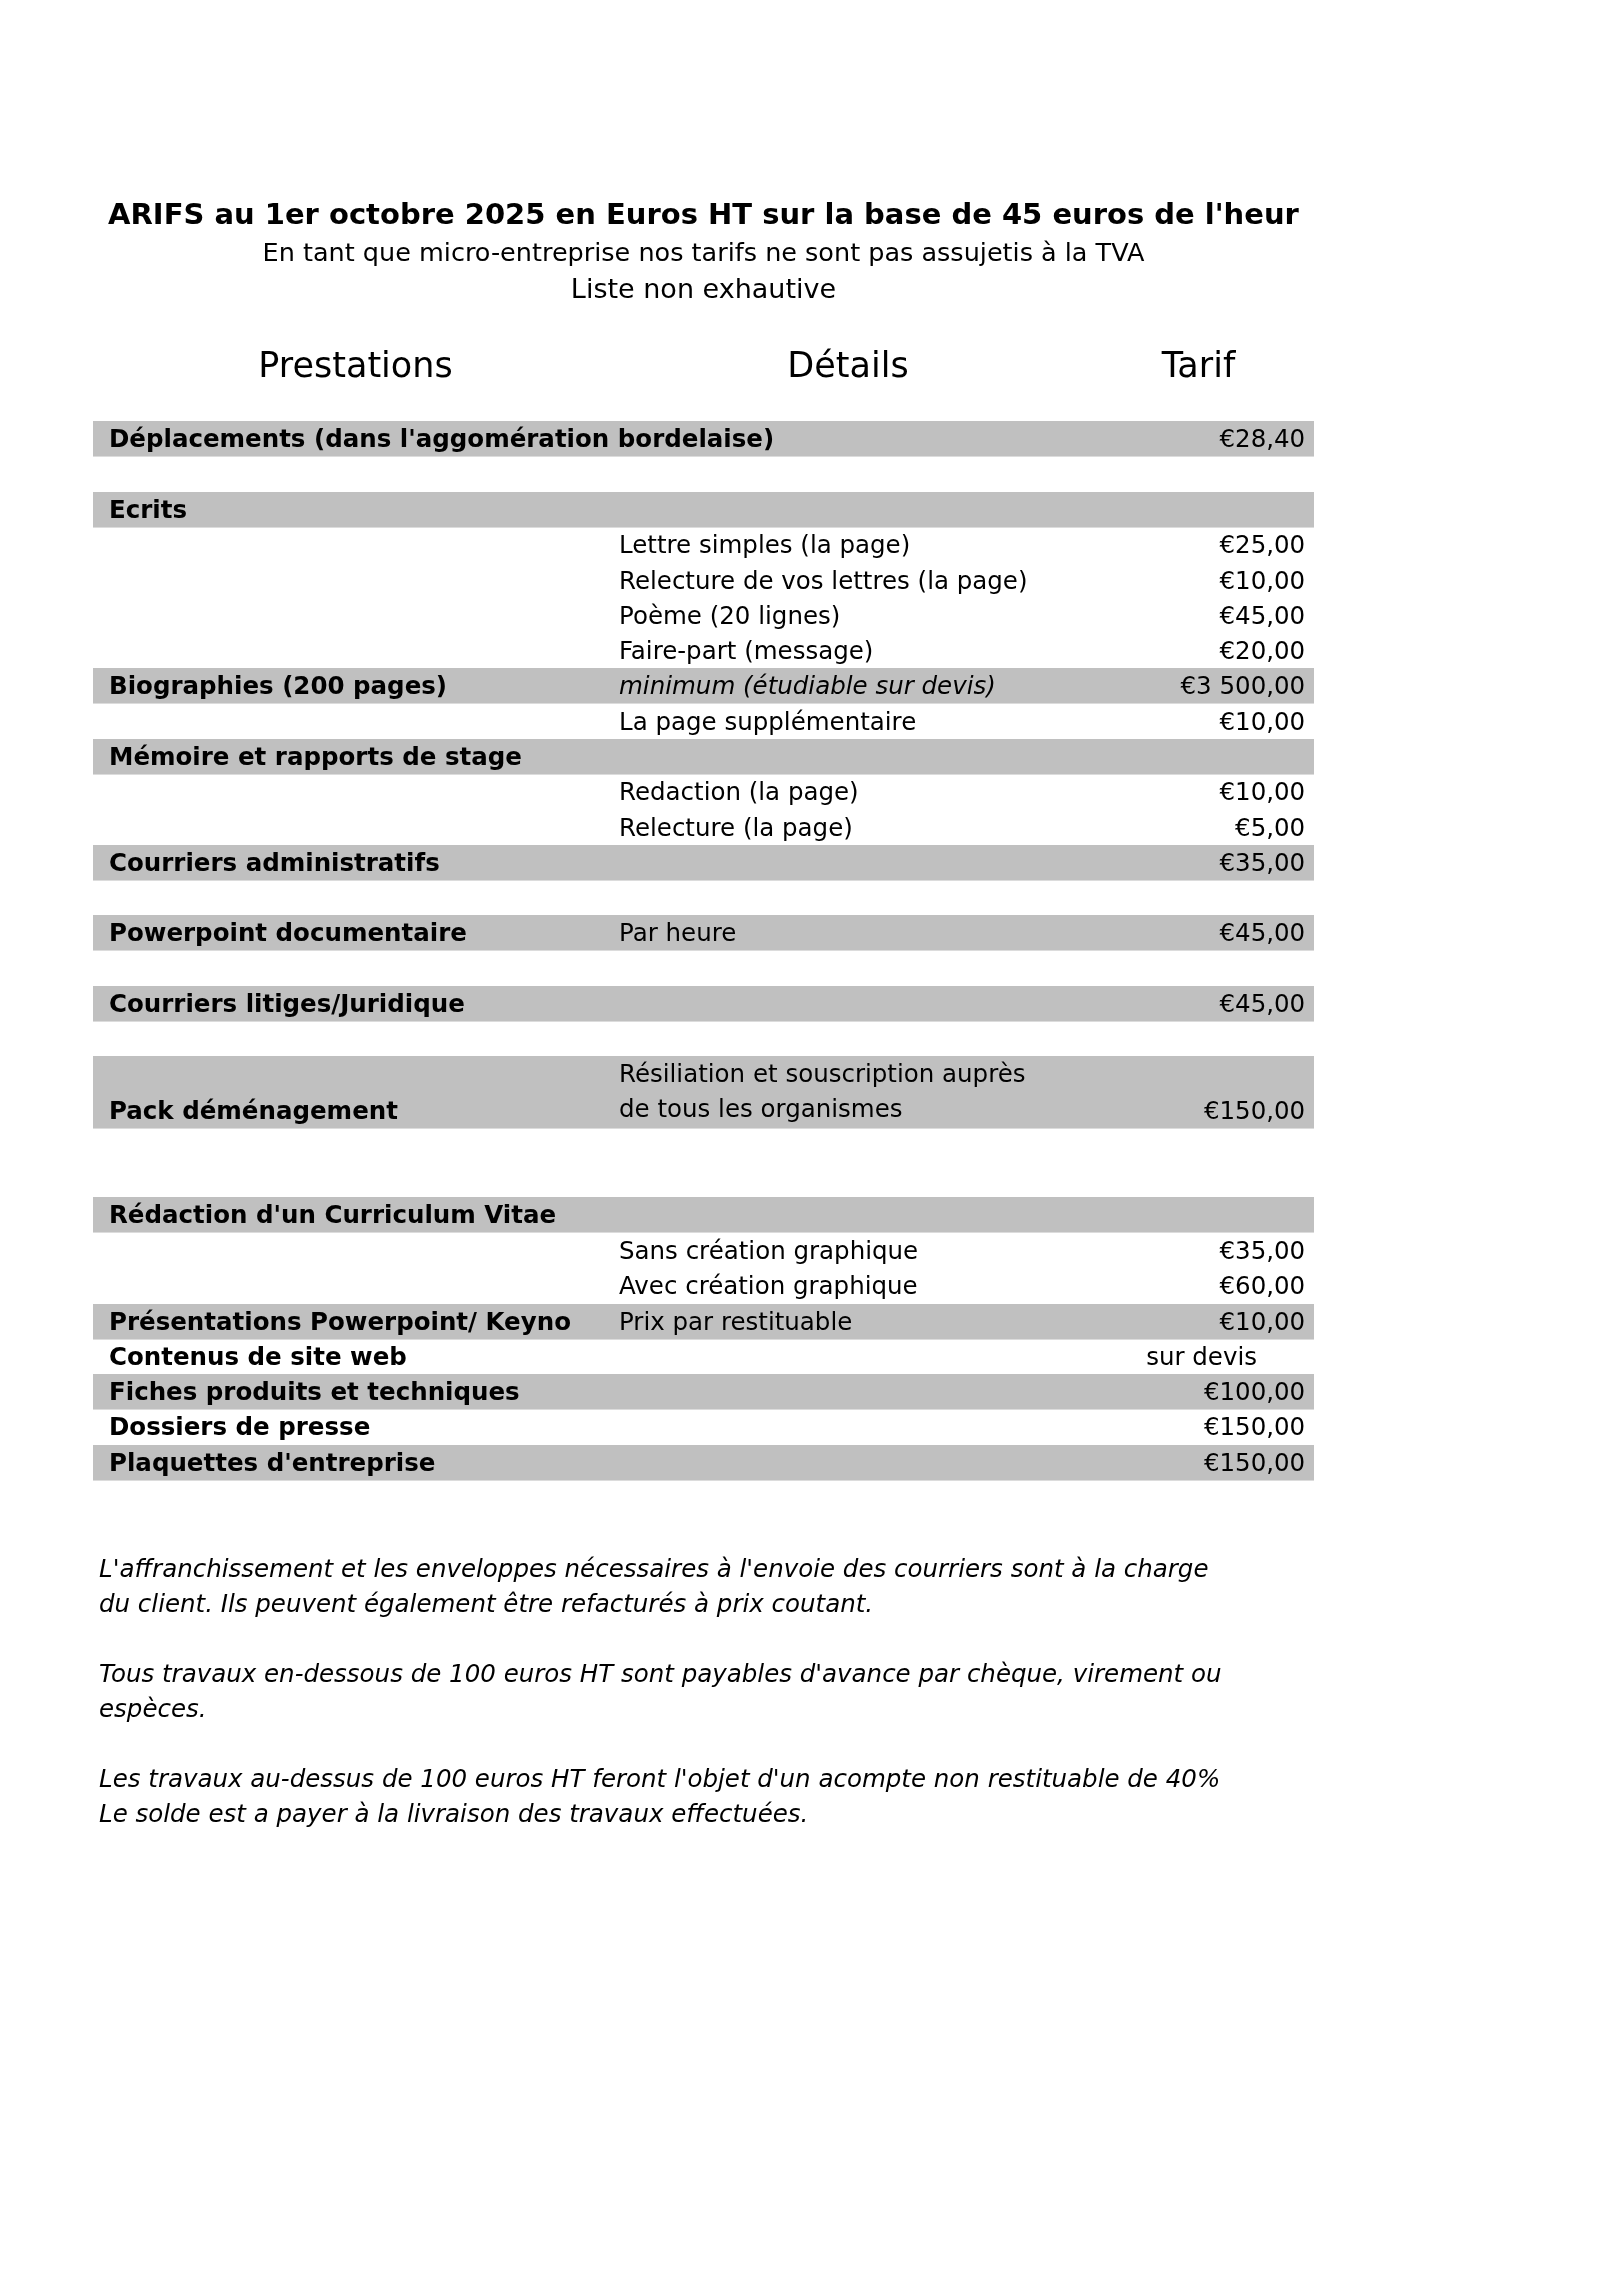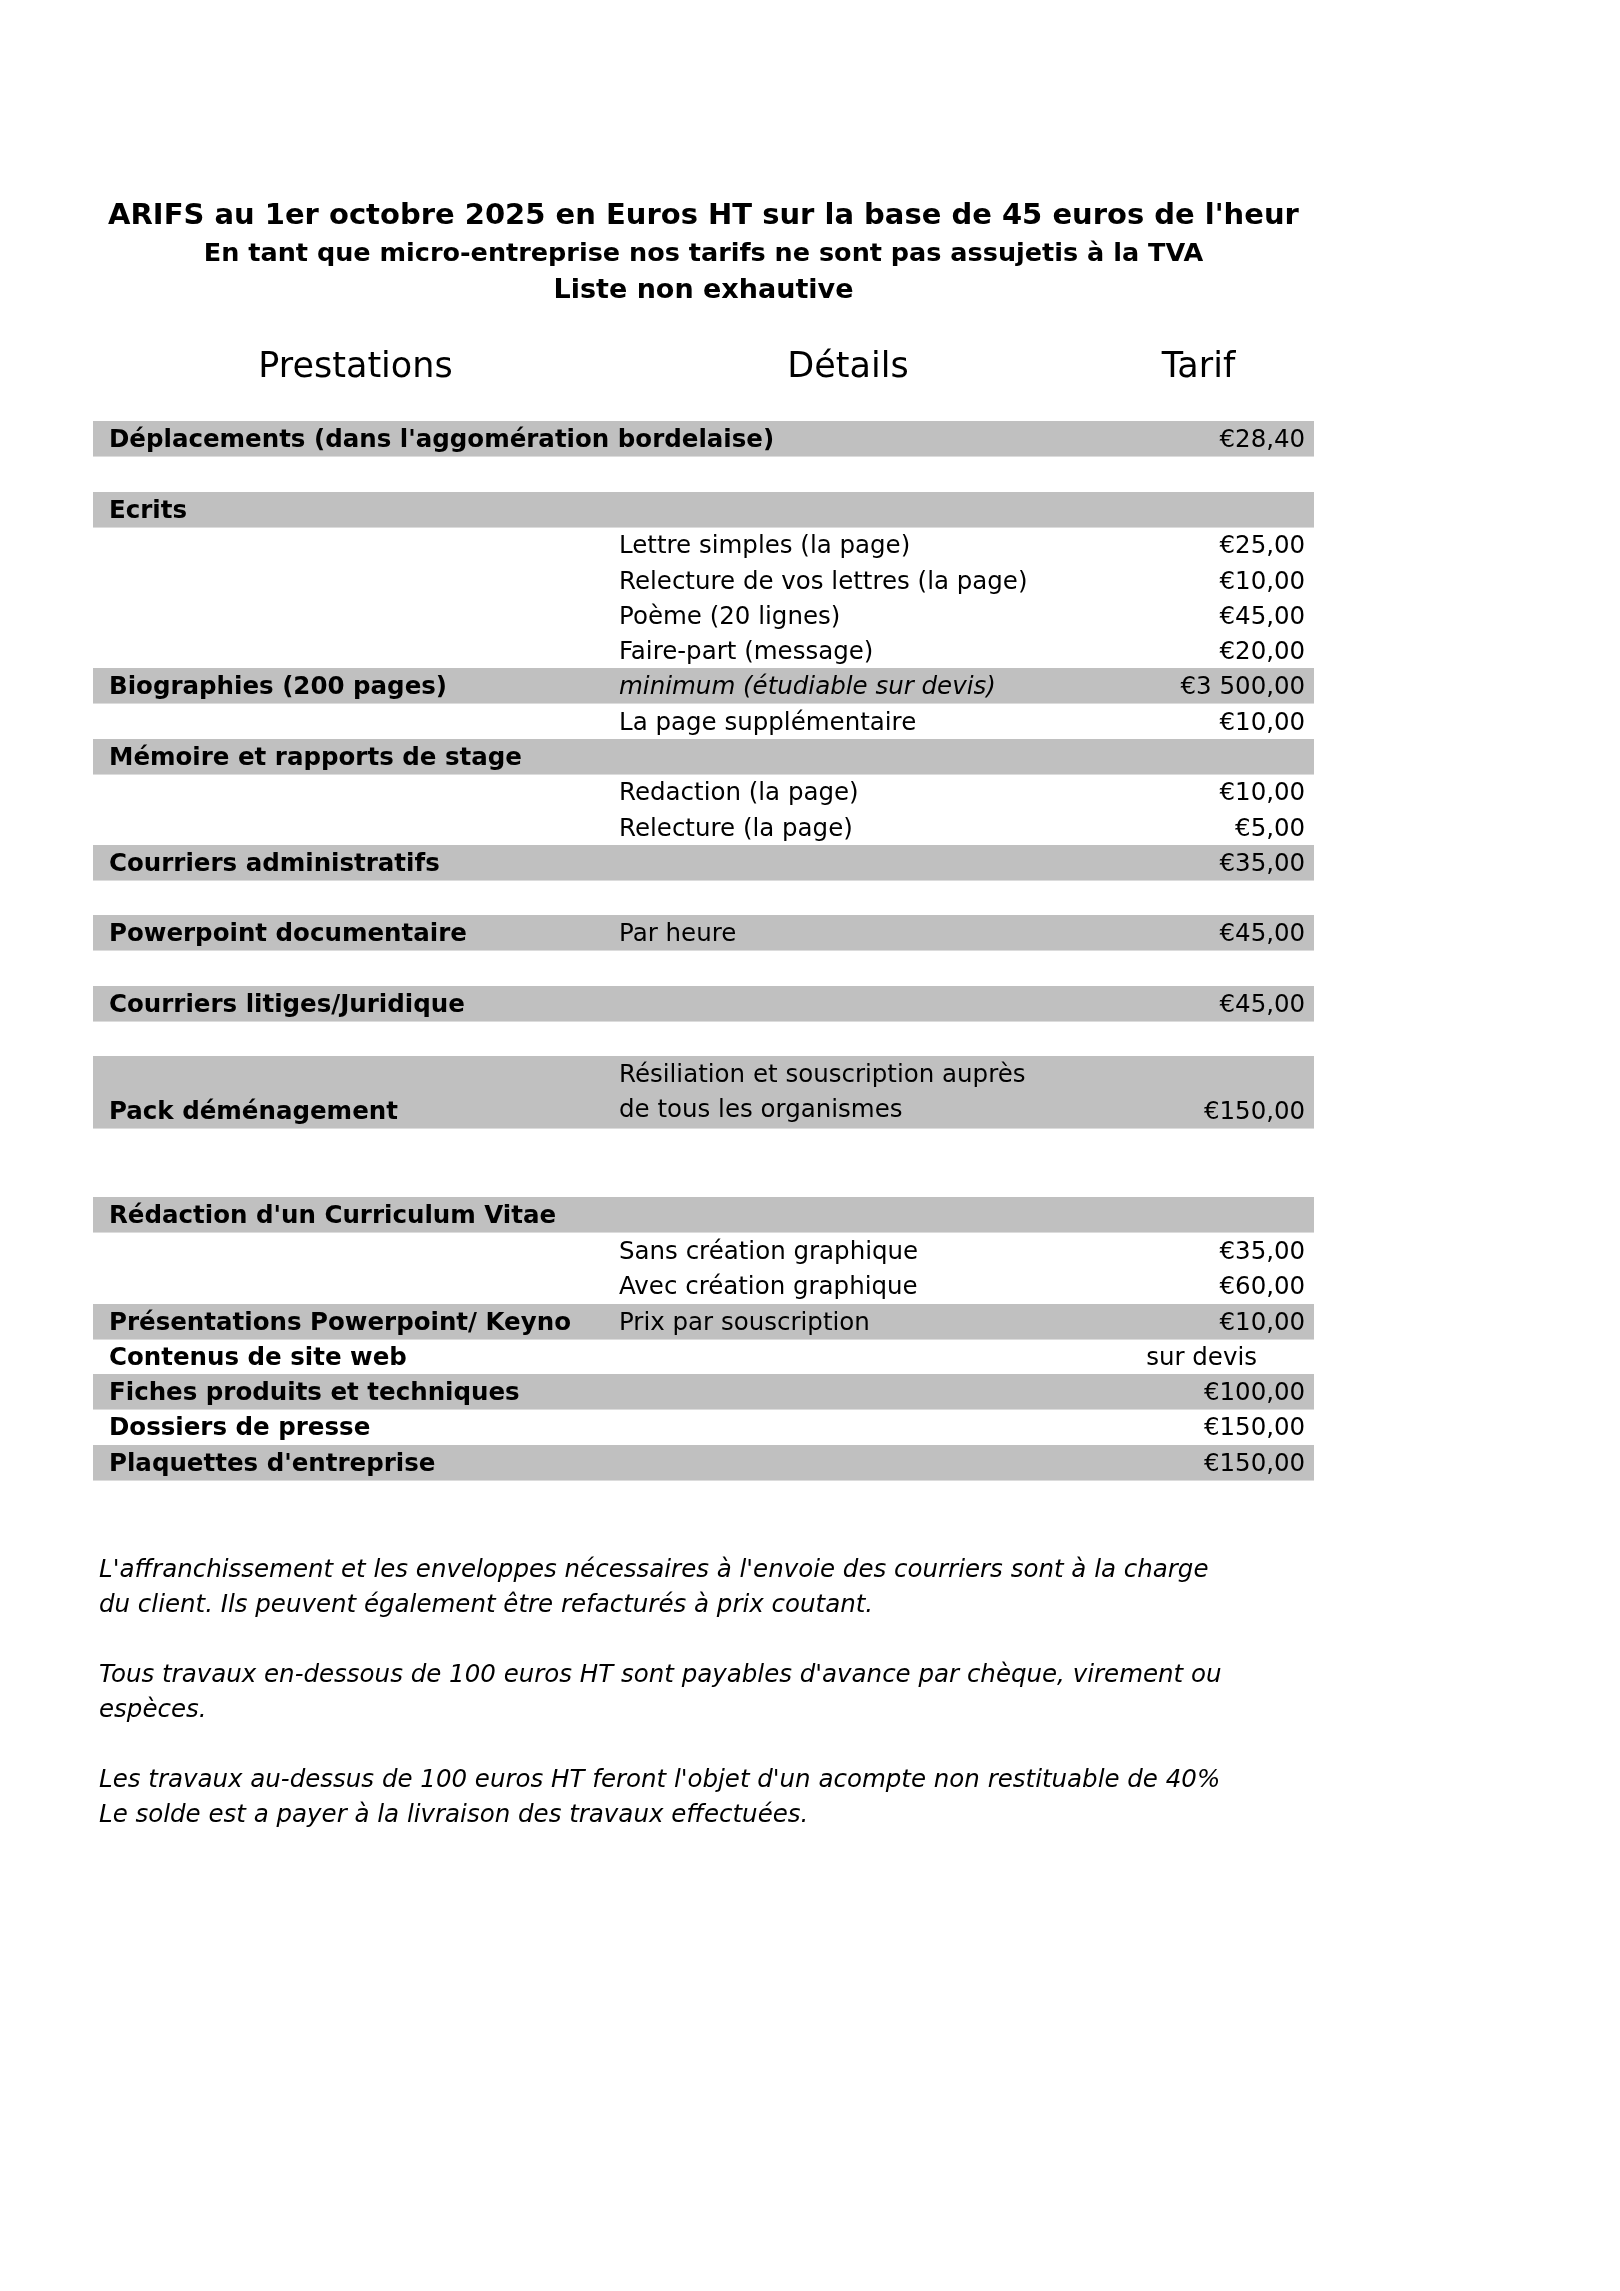"En tant que micro-entreprise nos" .hdr { font-weight: bold -> none }
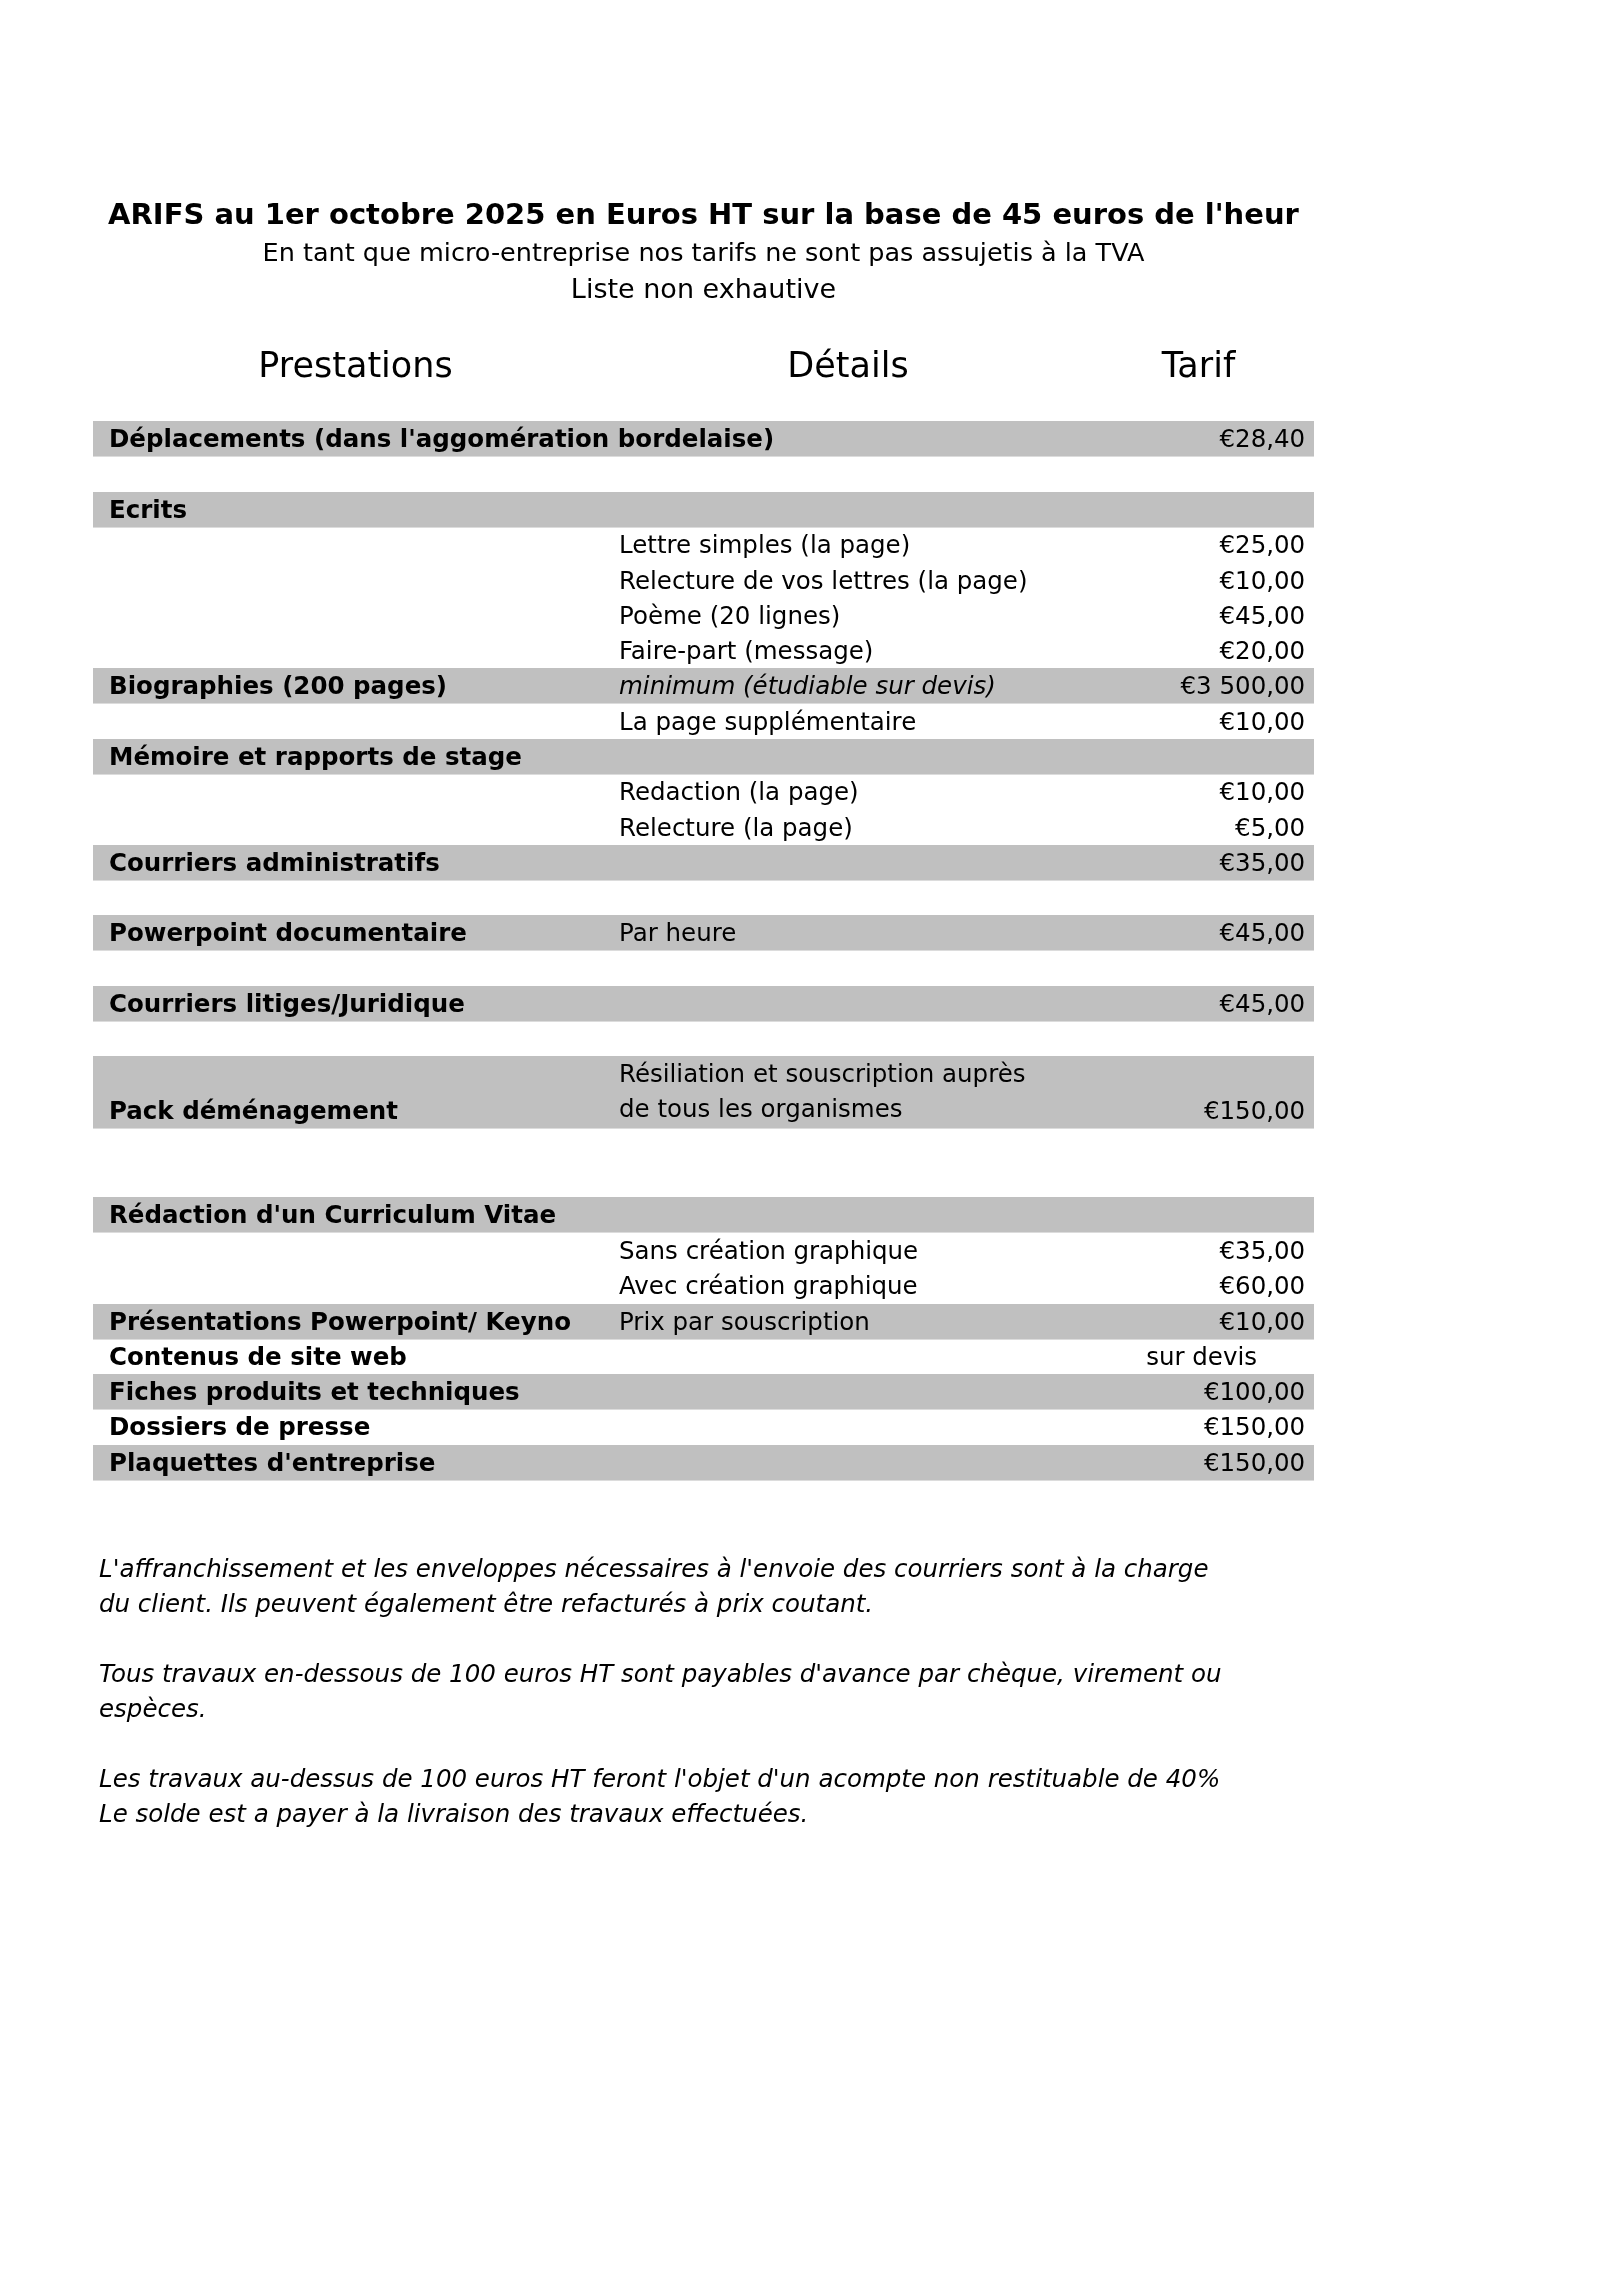"Prix par souscription" div.cell { text: souscription -> restituable }
